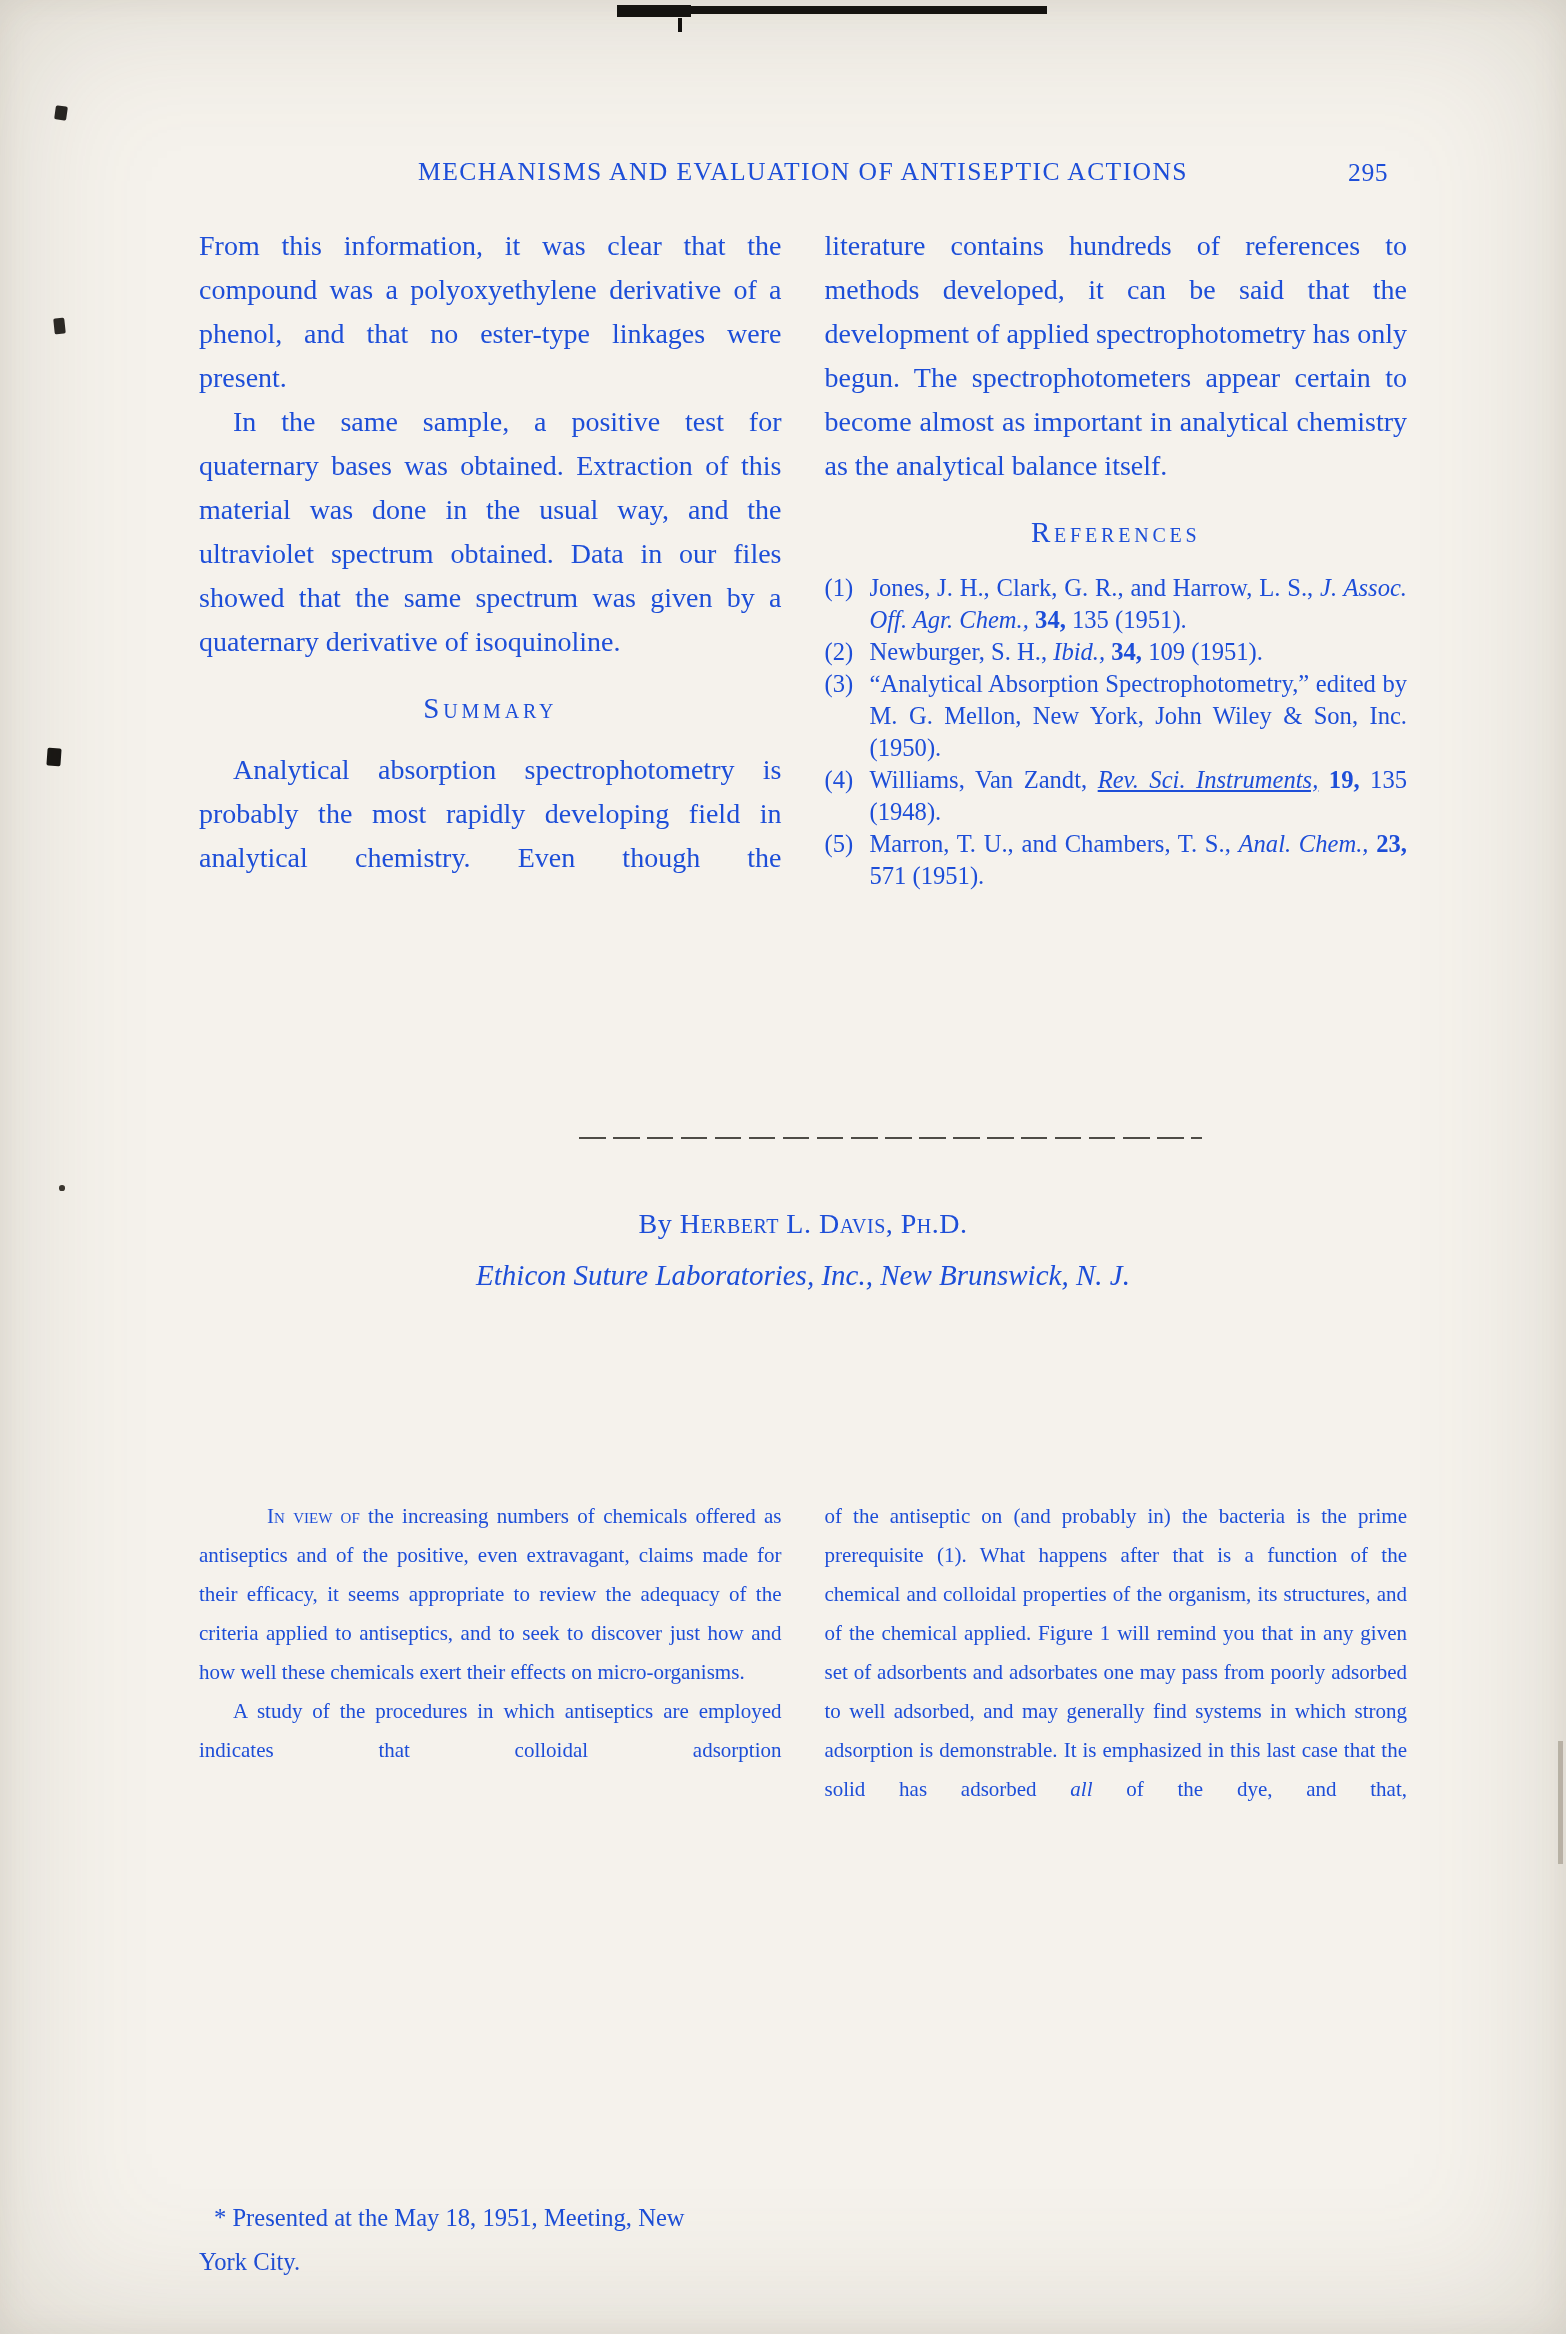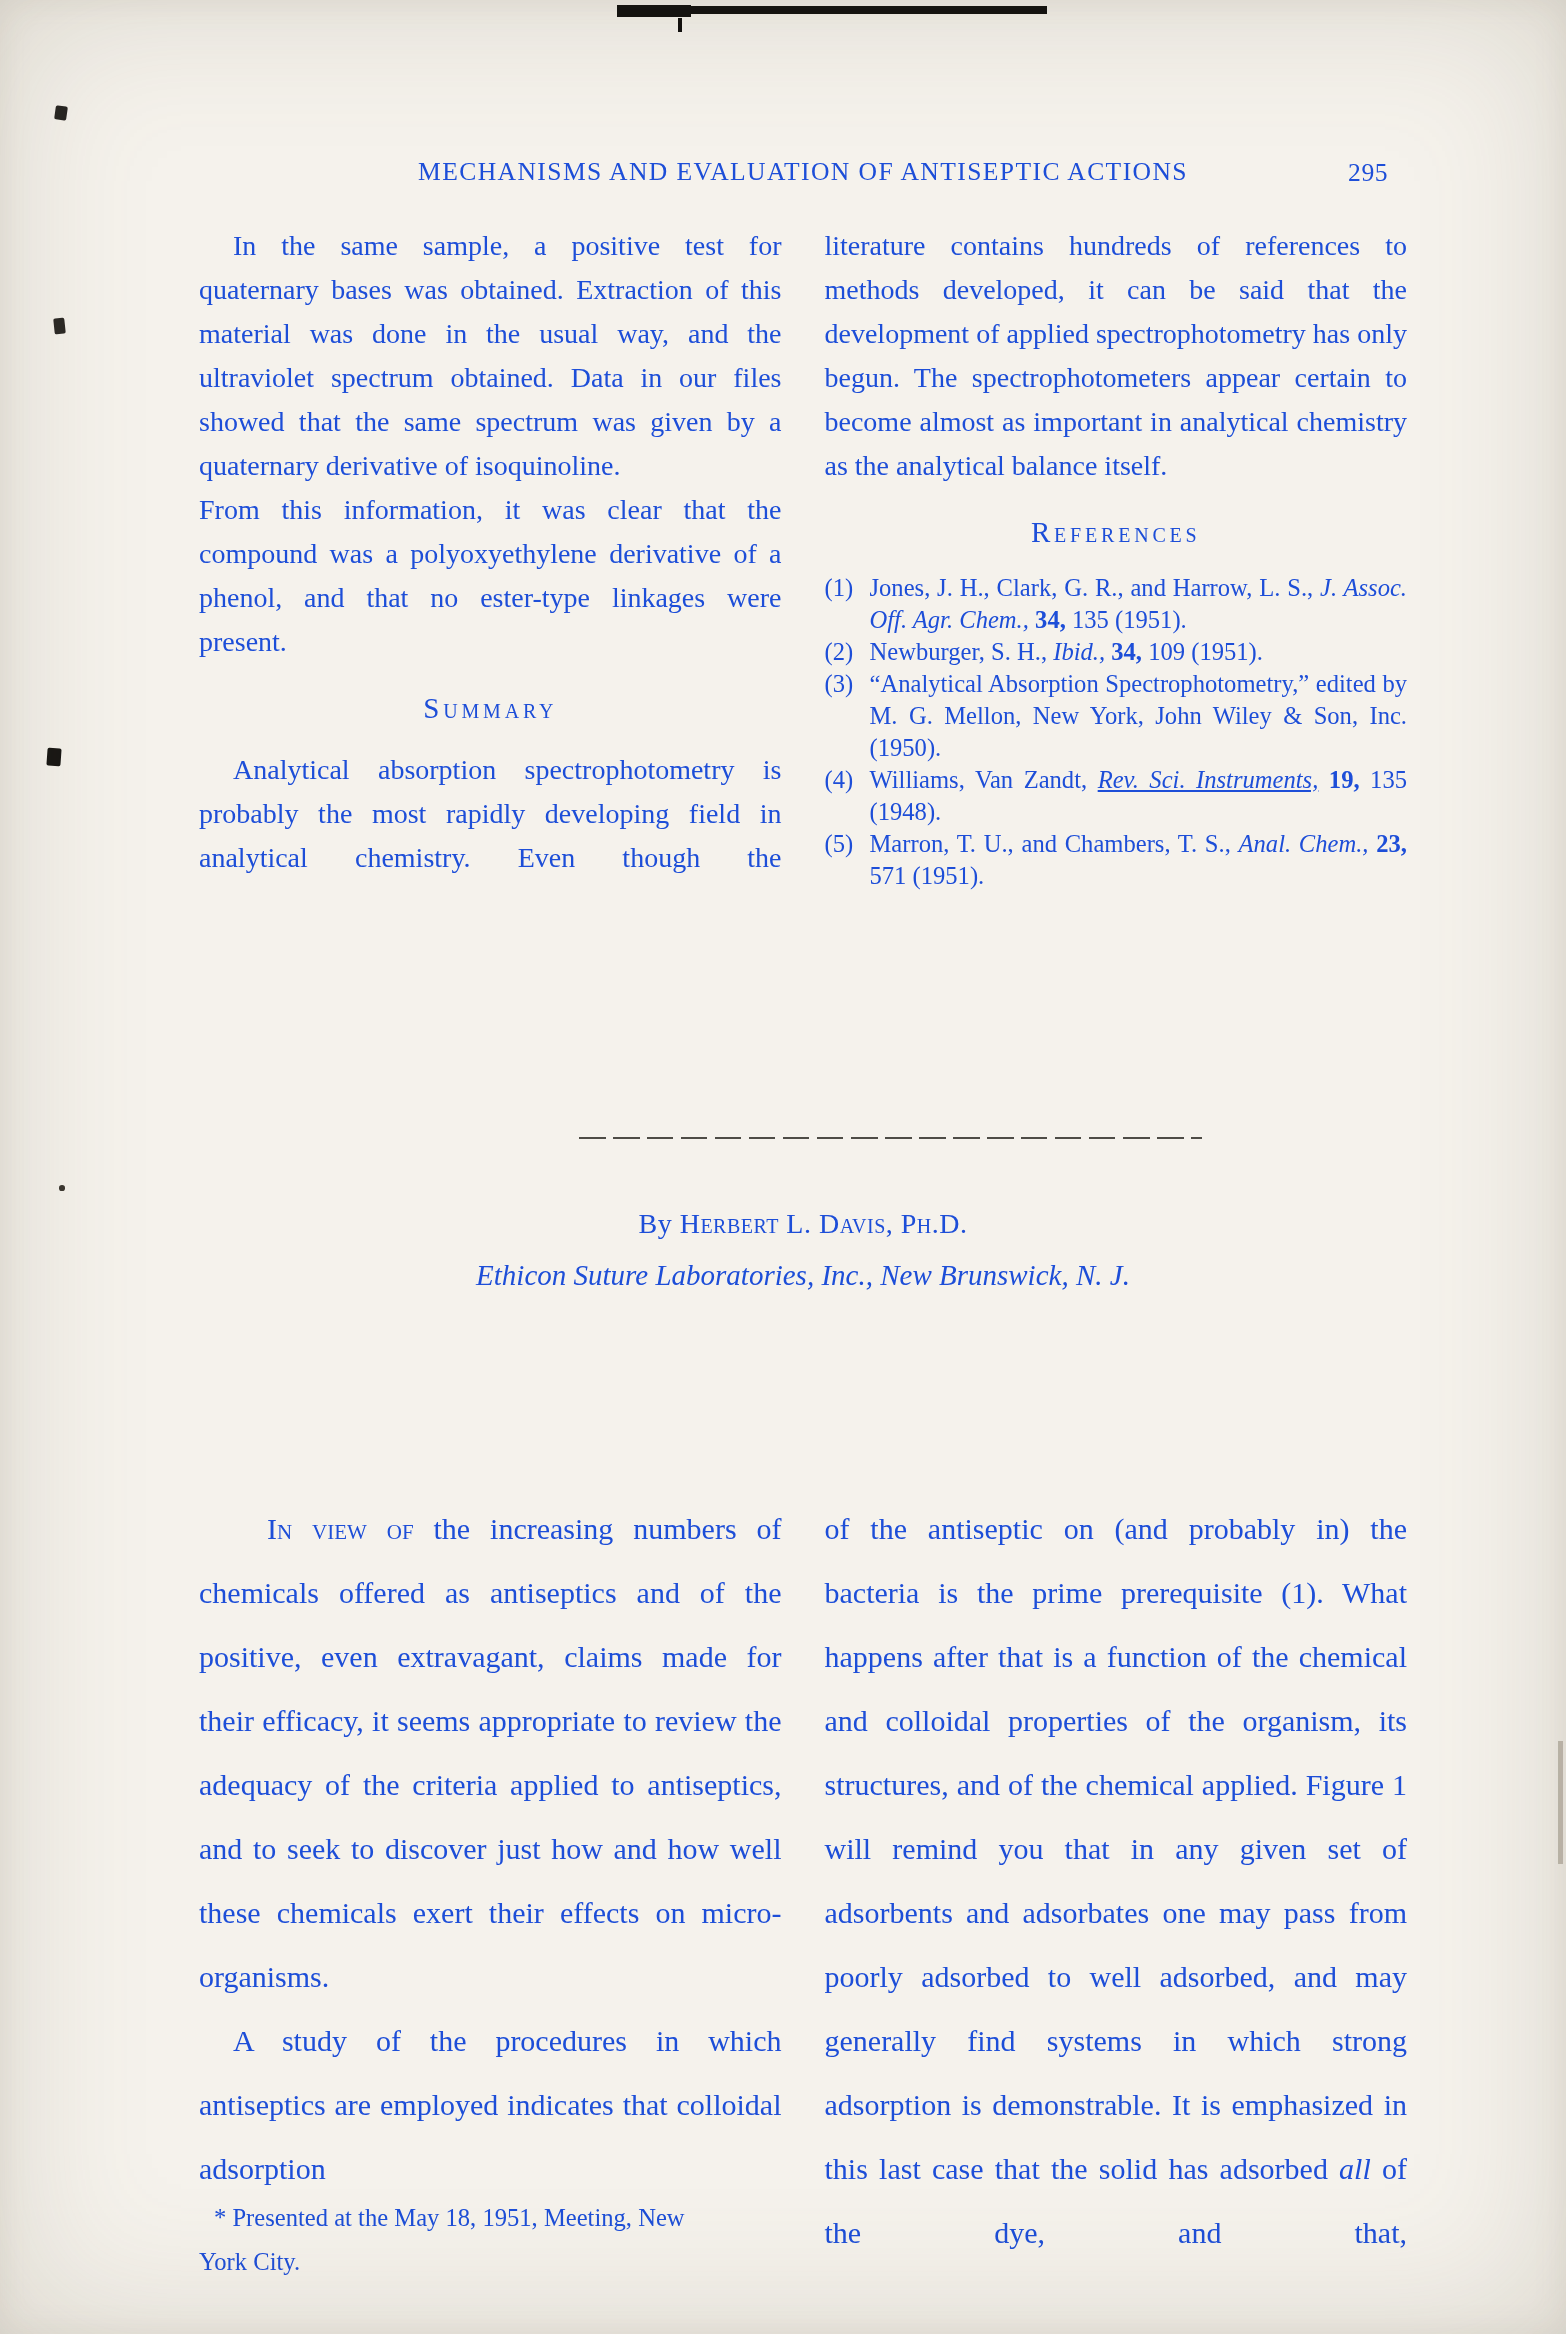"In the same sample, a" p.body-text { order: before "From this information, it was" -> after "From this information, it was" }
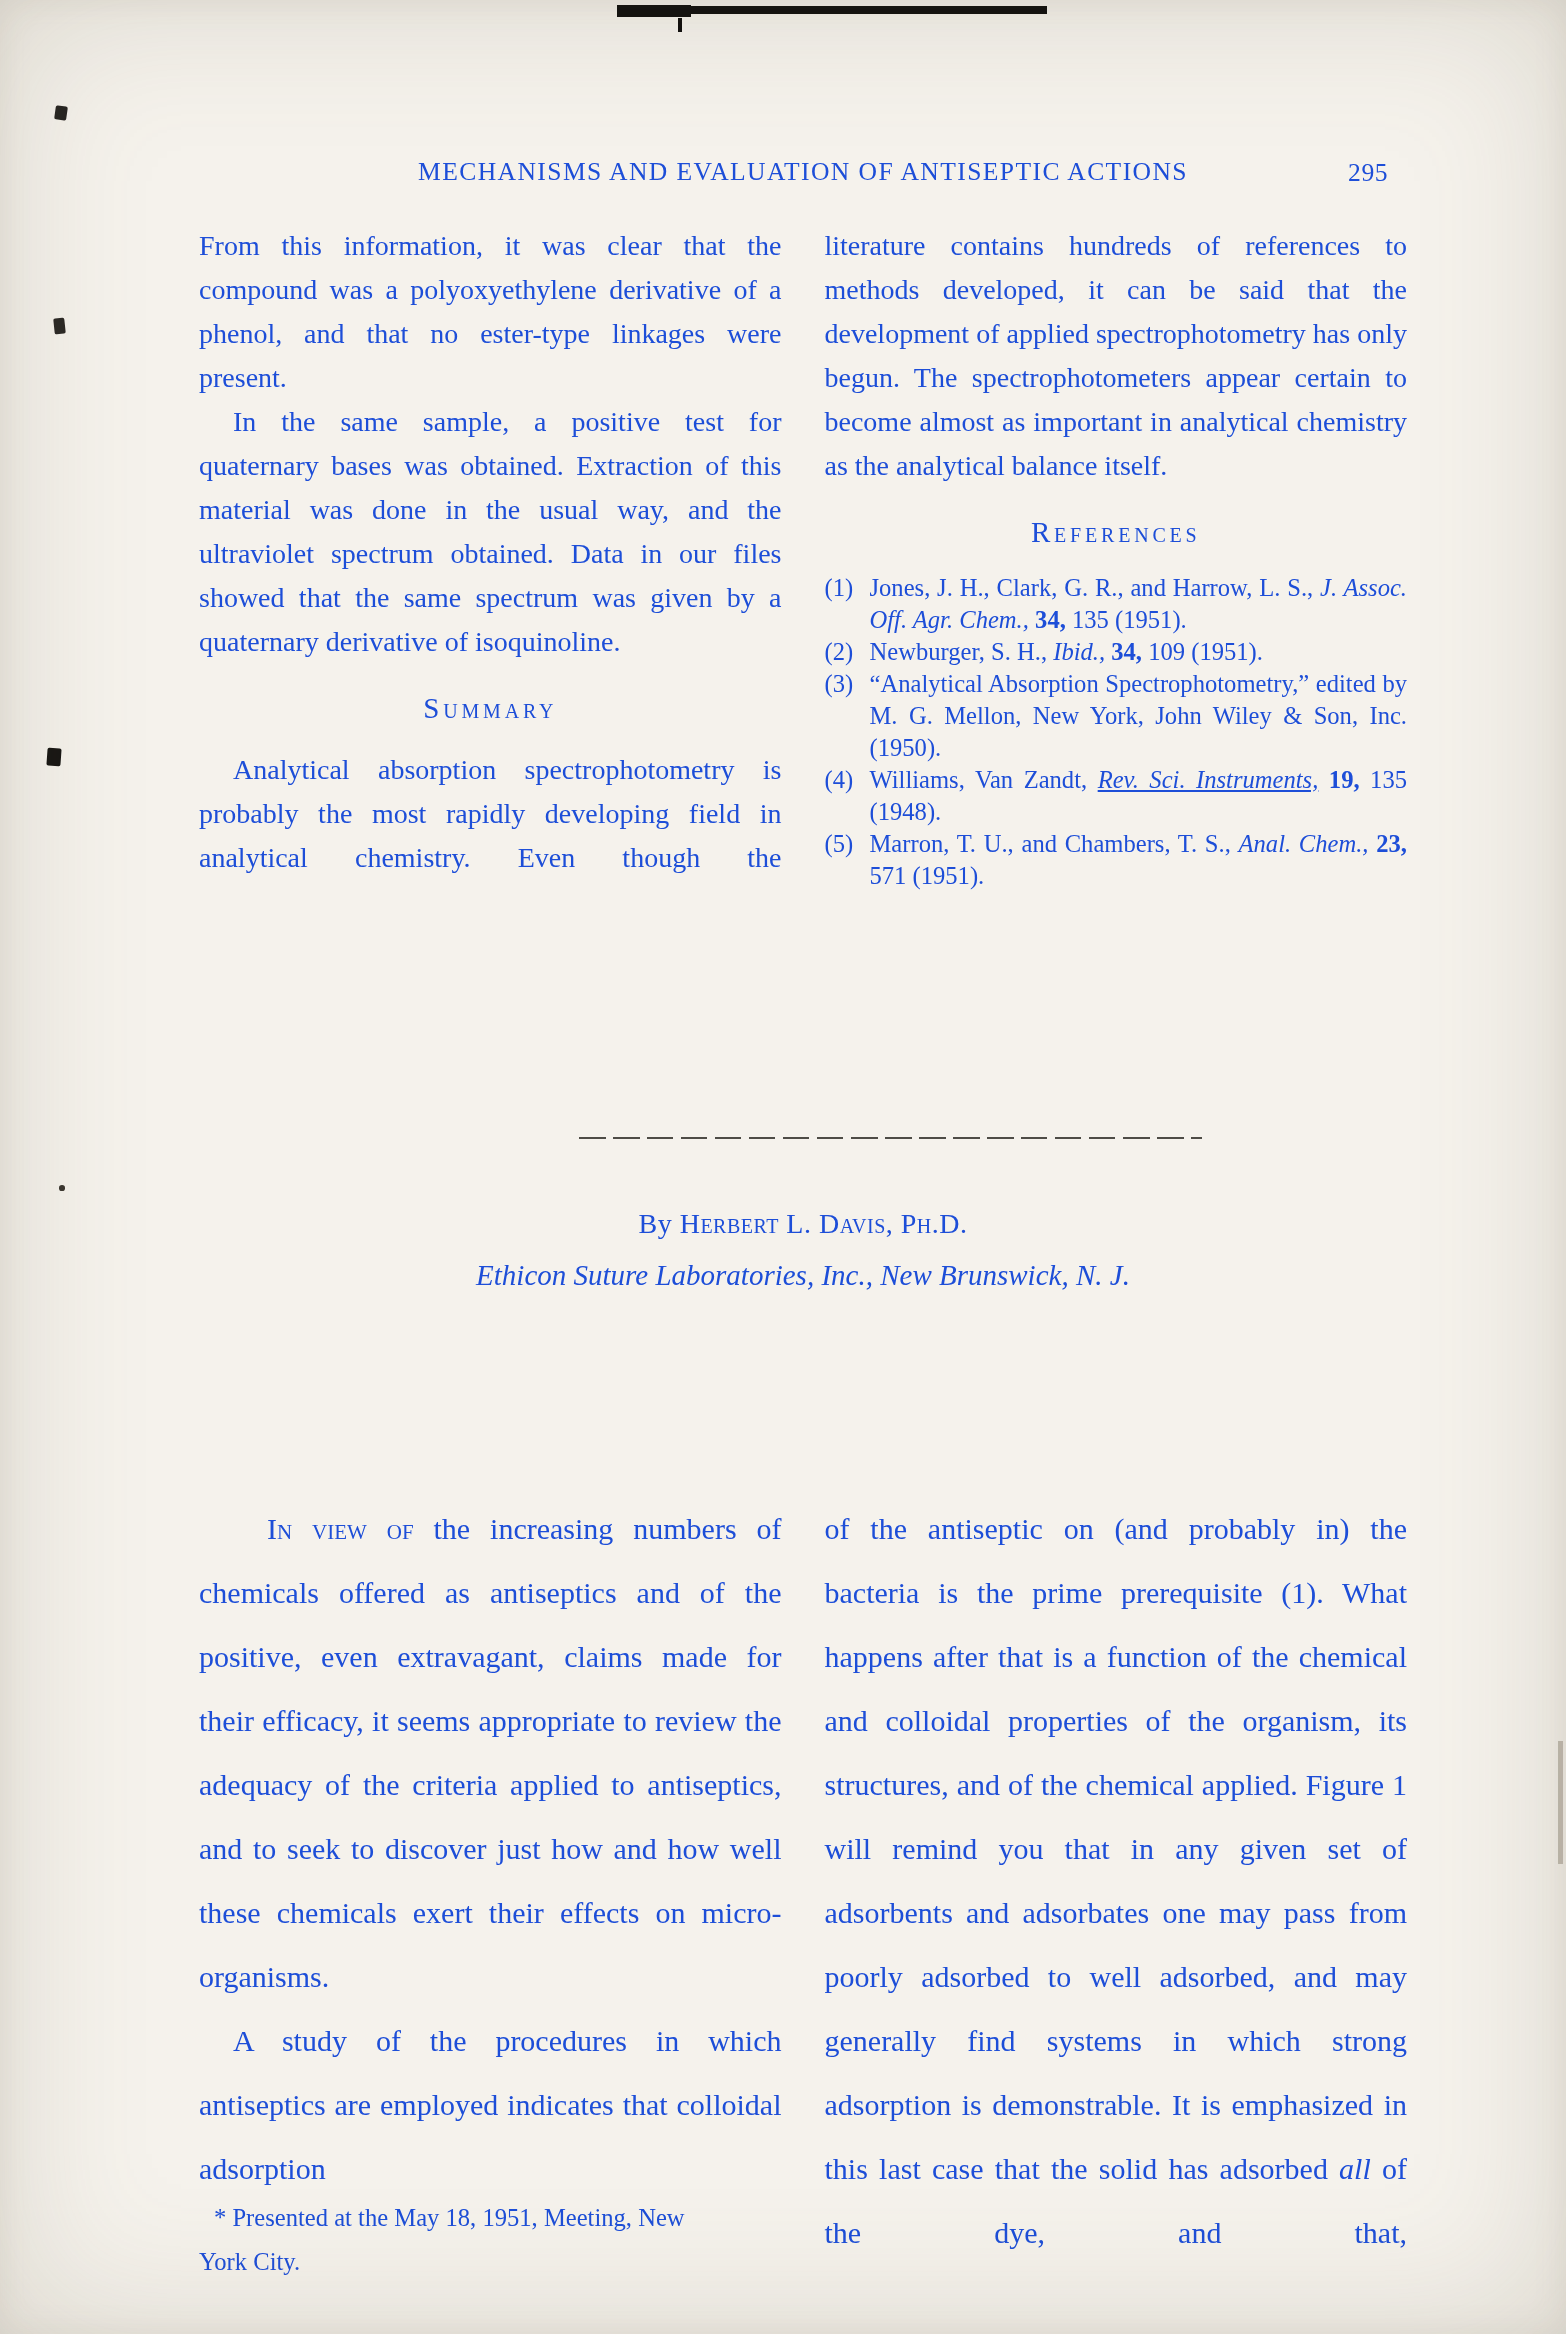"In view of the increasing" .main-columns .body-text { font-size: 30px -> 21px; line-height: 64px -> 39px }
